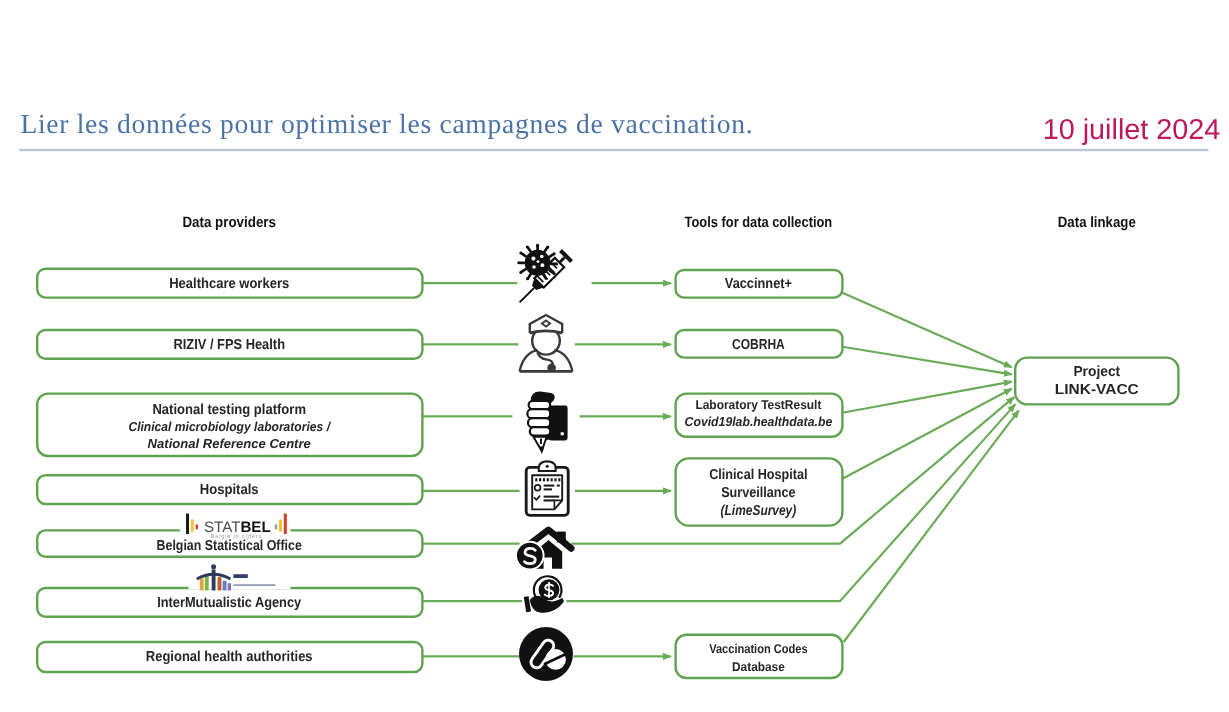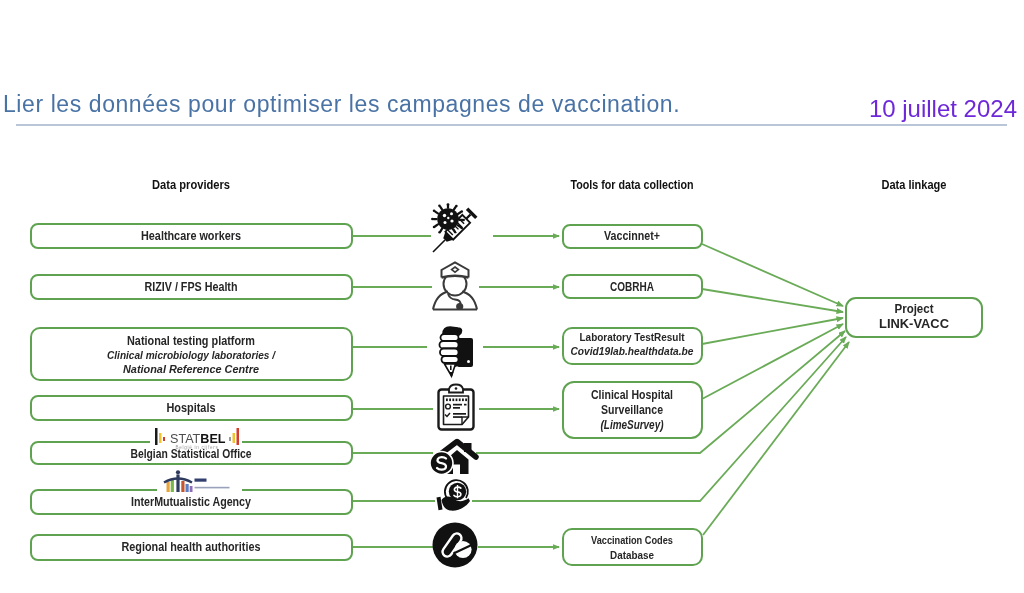"Lier les données pour optimiser" #title { font-family: none -> Liberation Serif, serif; left: 3px -> 17px }
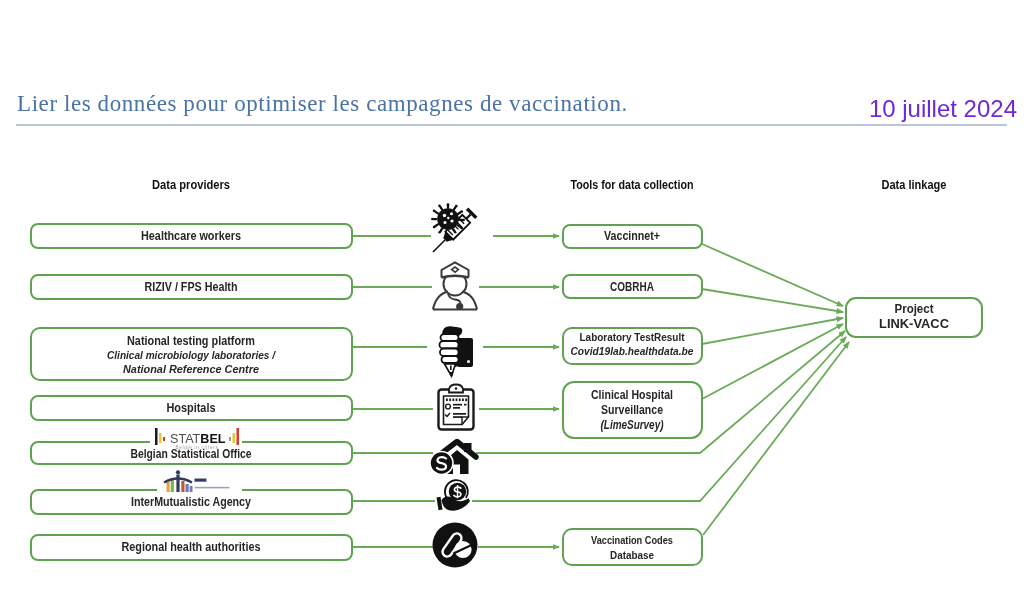"10 juillet 2024" #date { color: #6d28d9 -> #be185d }
